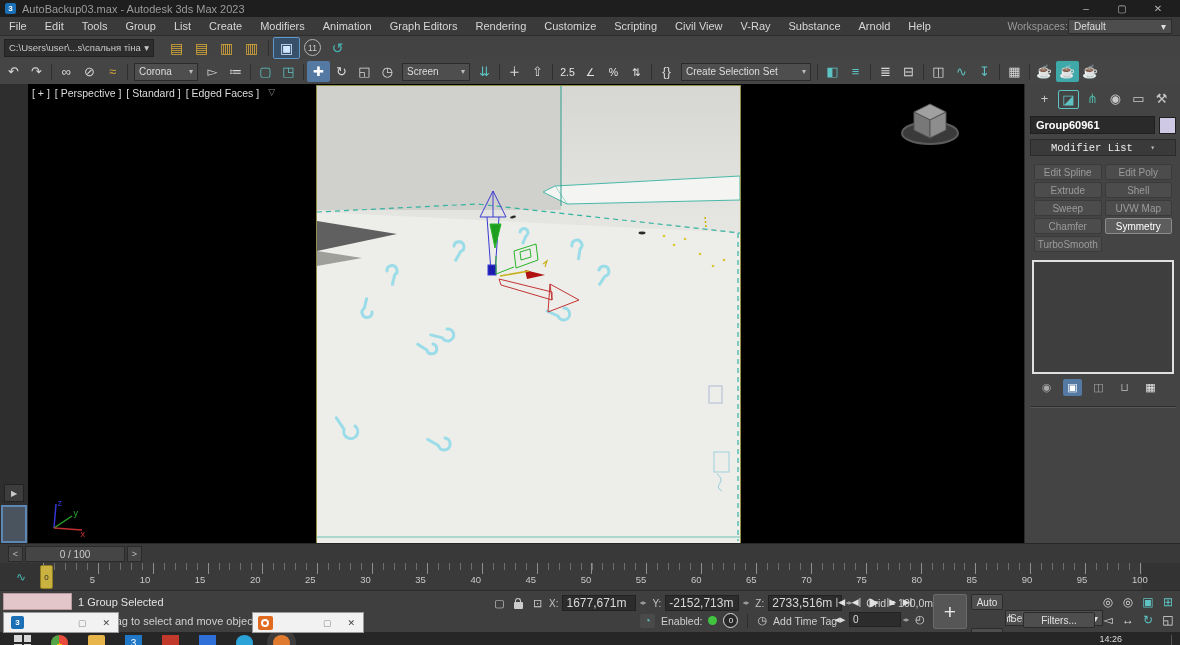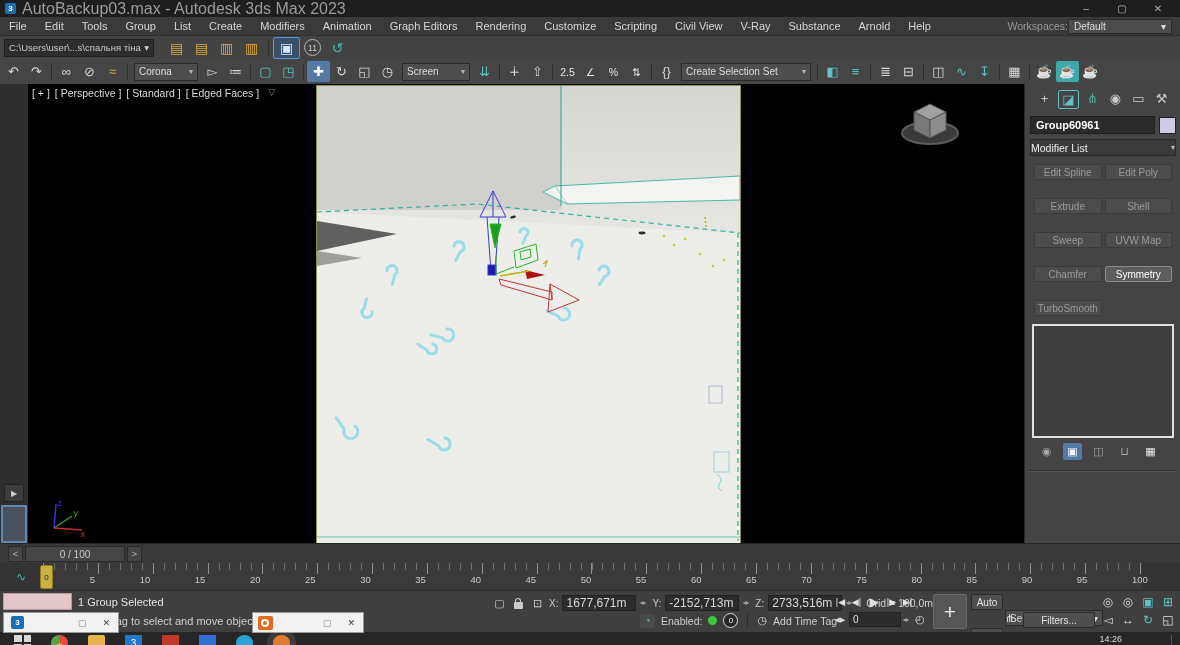"AutoBackup03.max - Autodesk 3ds Max" .title-text { font-size: 16px -> 11px }
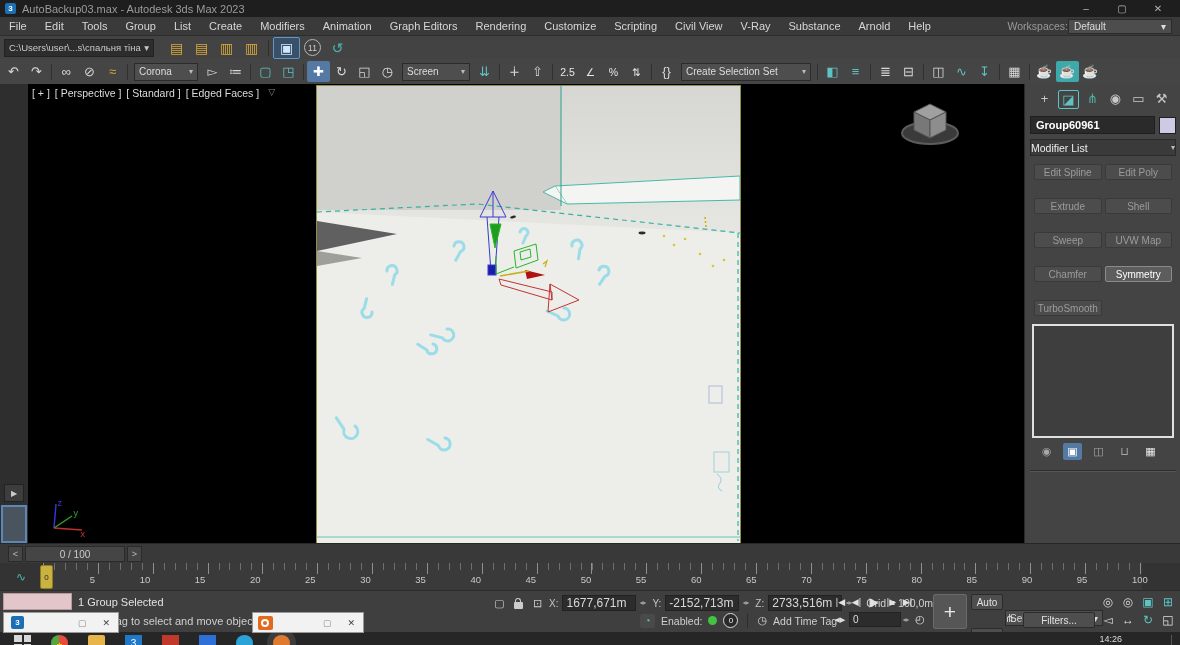"Modifier List" .modlist { font-family: none -> Liberation Mono, monospace; padding: 0 0 -> 0 20px }
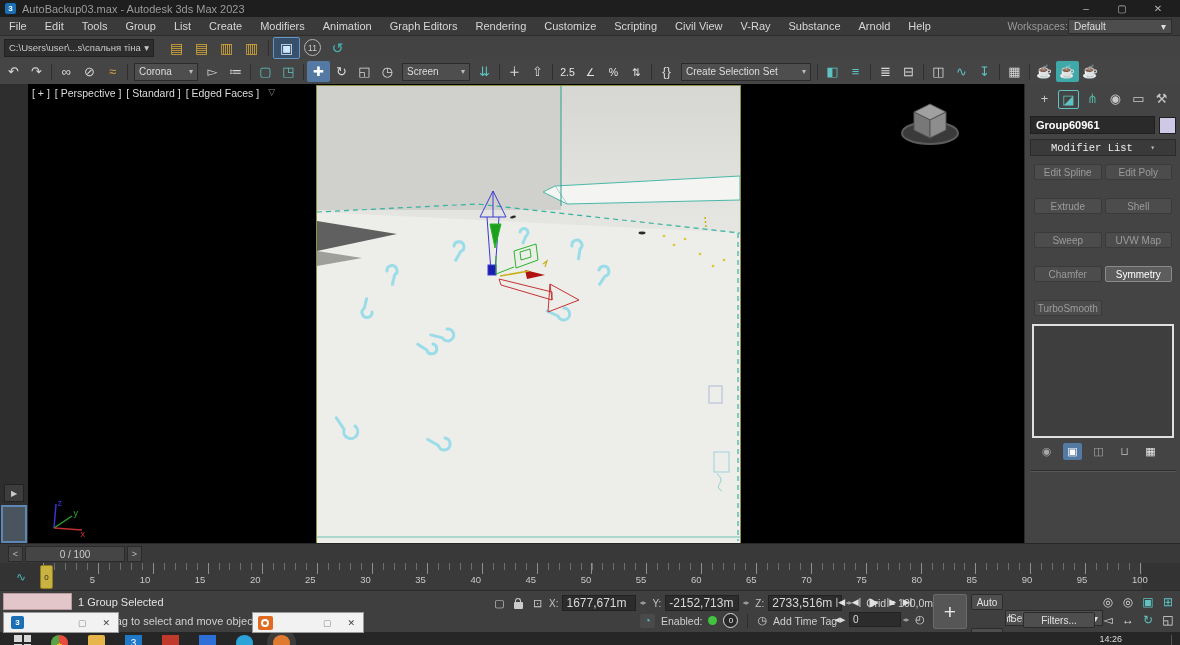"Edit Spline" .modgrid { gap: 18px 3px -> 2px 3px }
